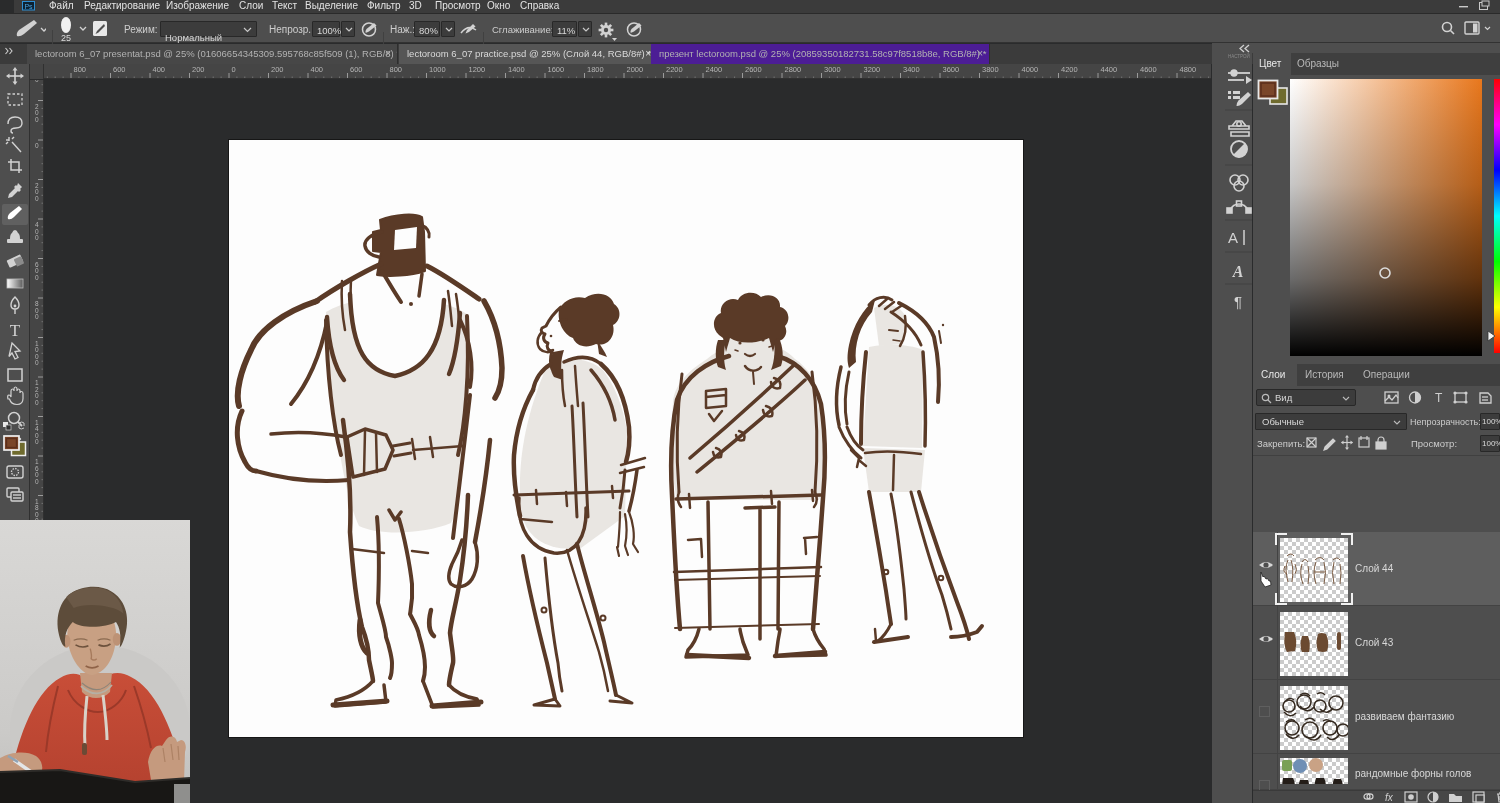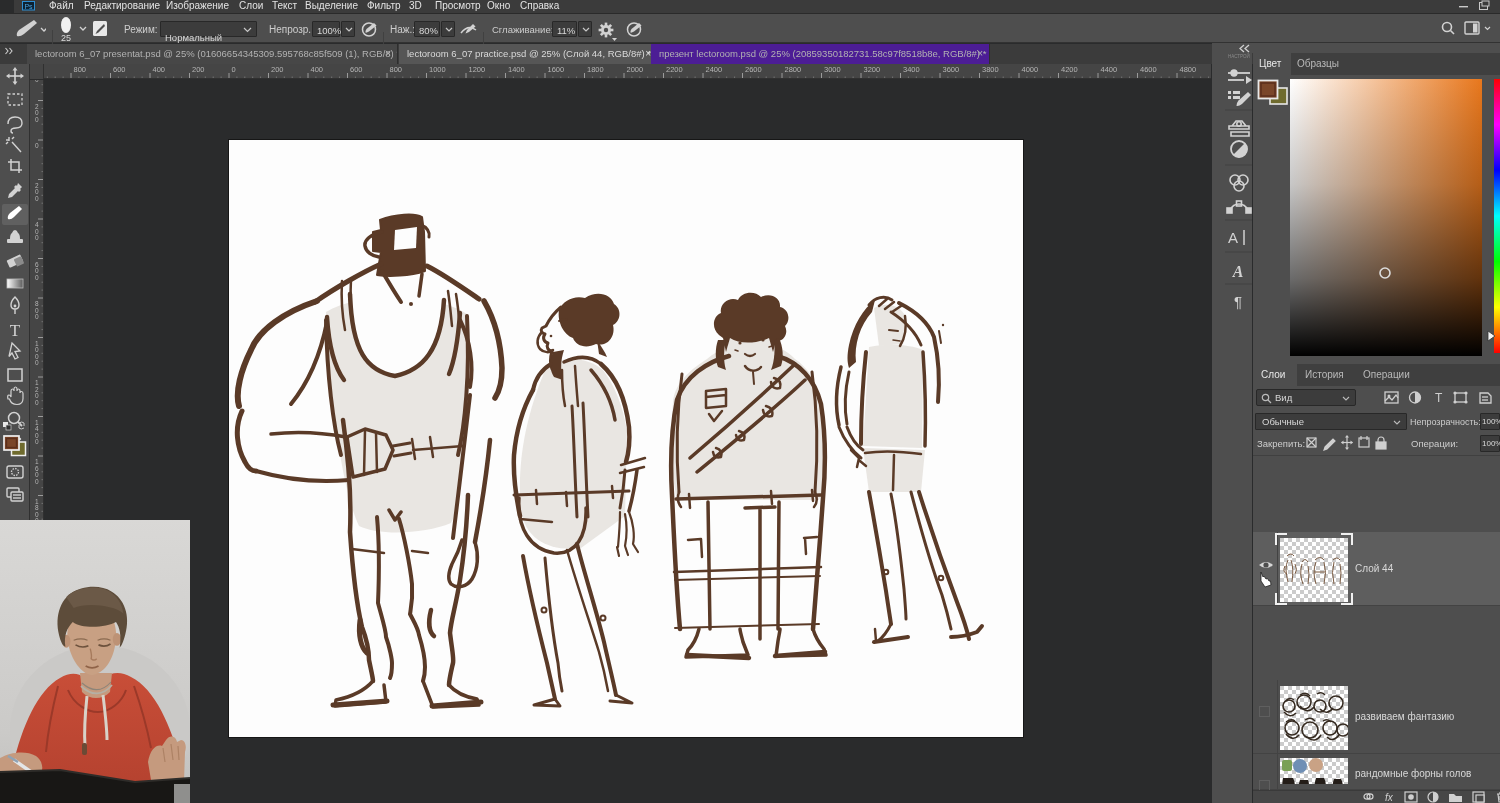"Операции:" span.lbl { text: Операции -> Просмотр }
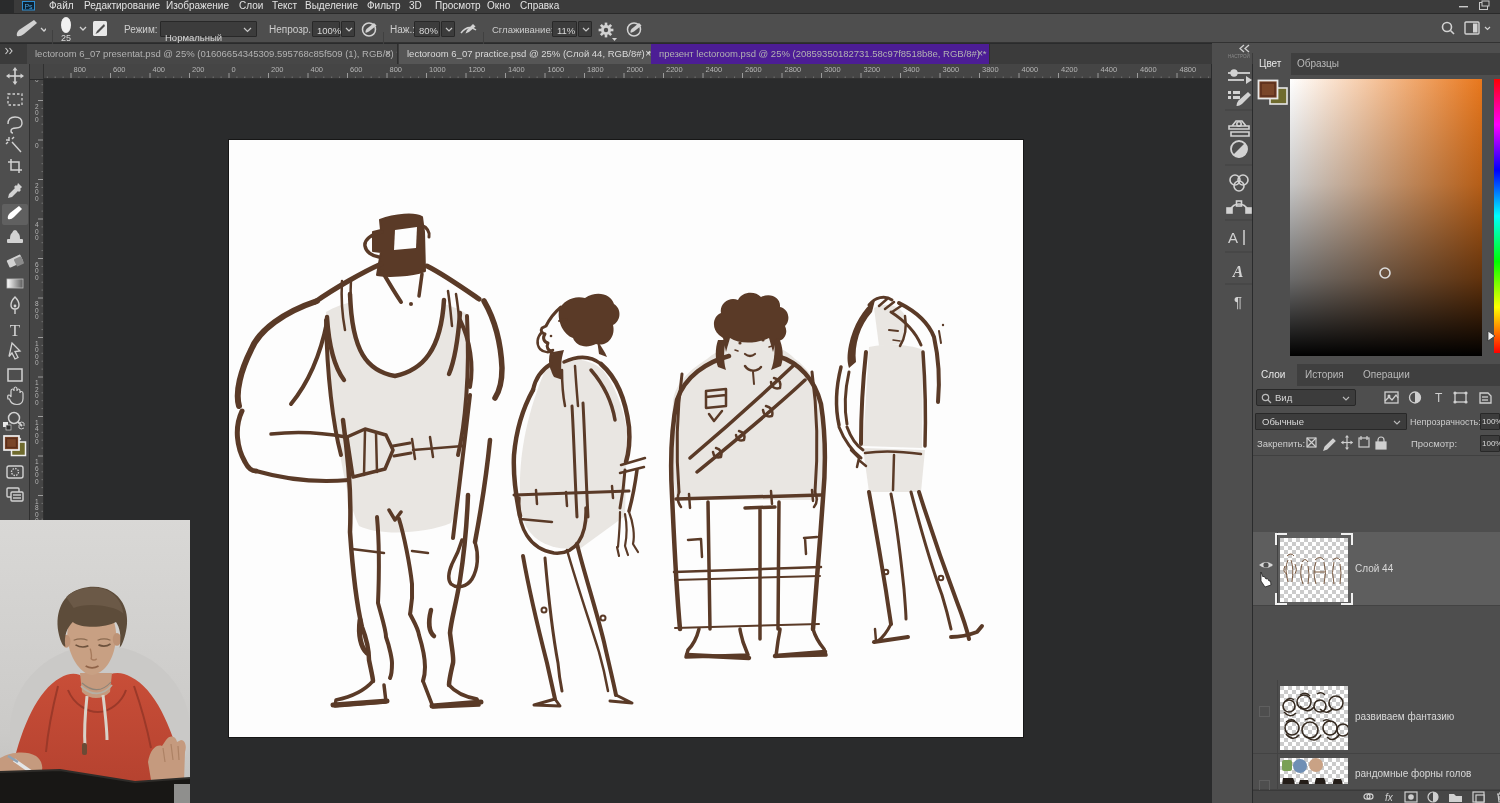"Слой 43" div.lrow { html: none -> <div> <div></div> <svg> <path></path> <circle></circle> </svg> <div><svg> <rect></rect> <g> <path></path> <path></path> <path></path> <rect></rect> </g> </svg></div> <span>Слой 43</span> </div> }
